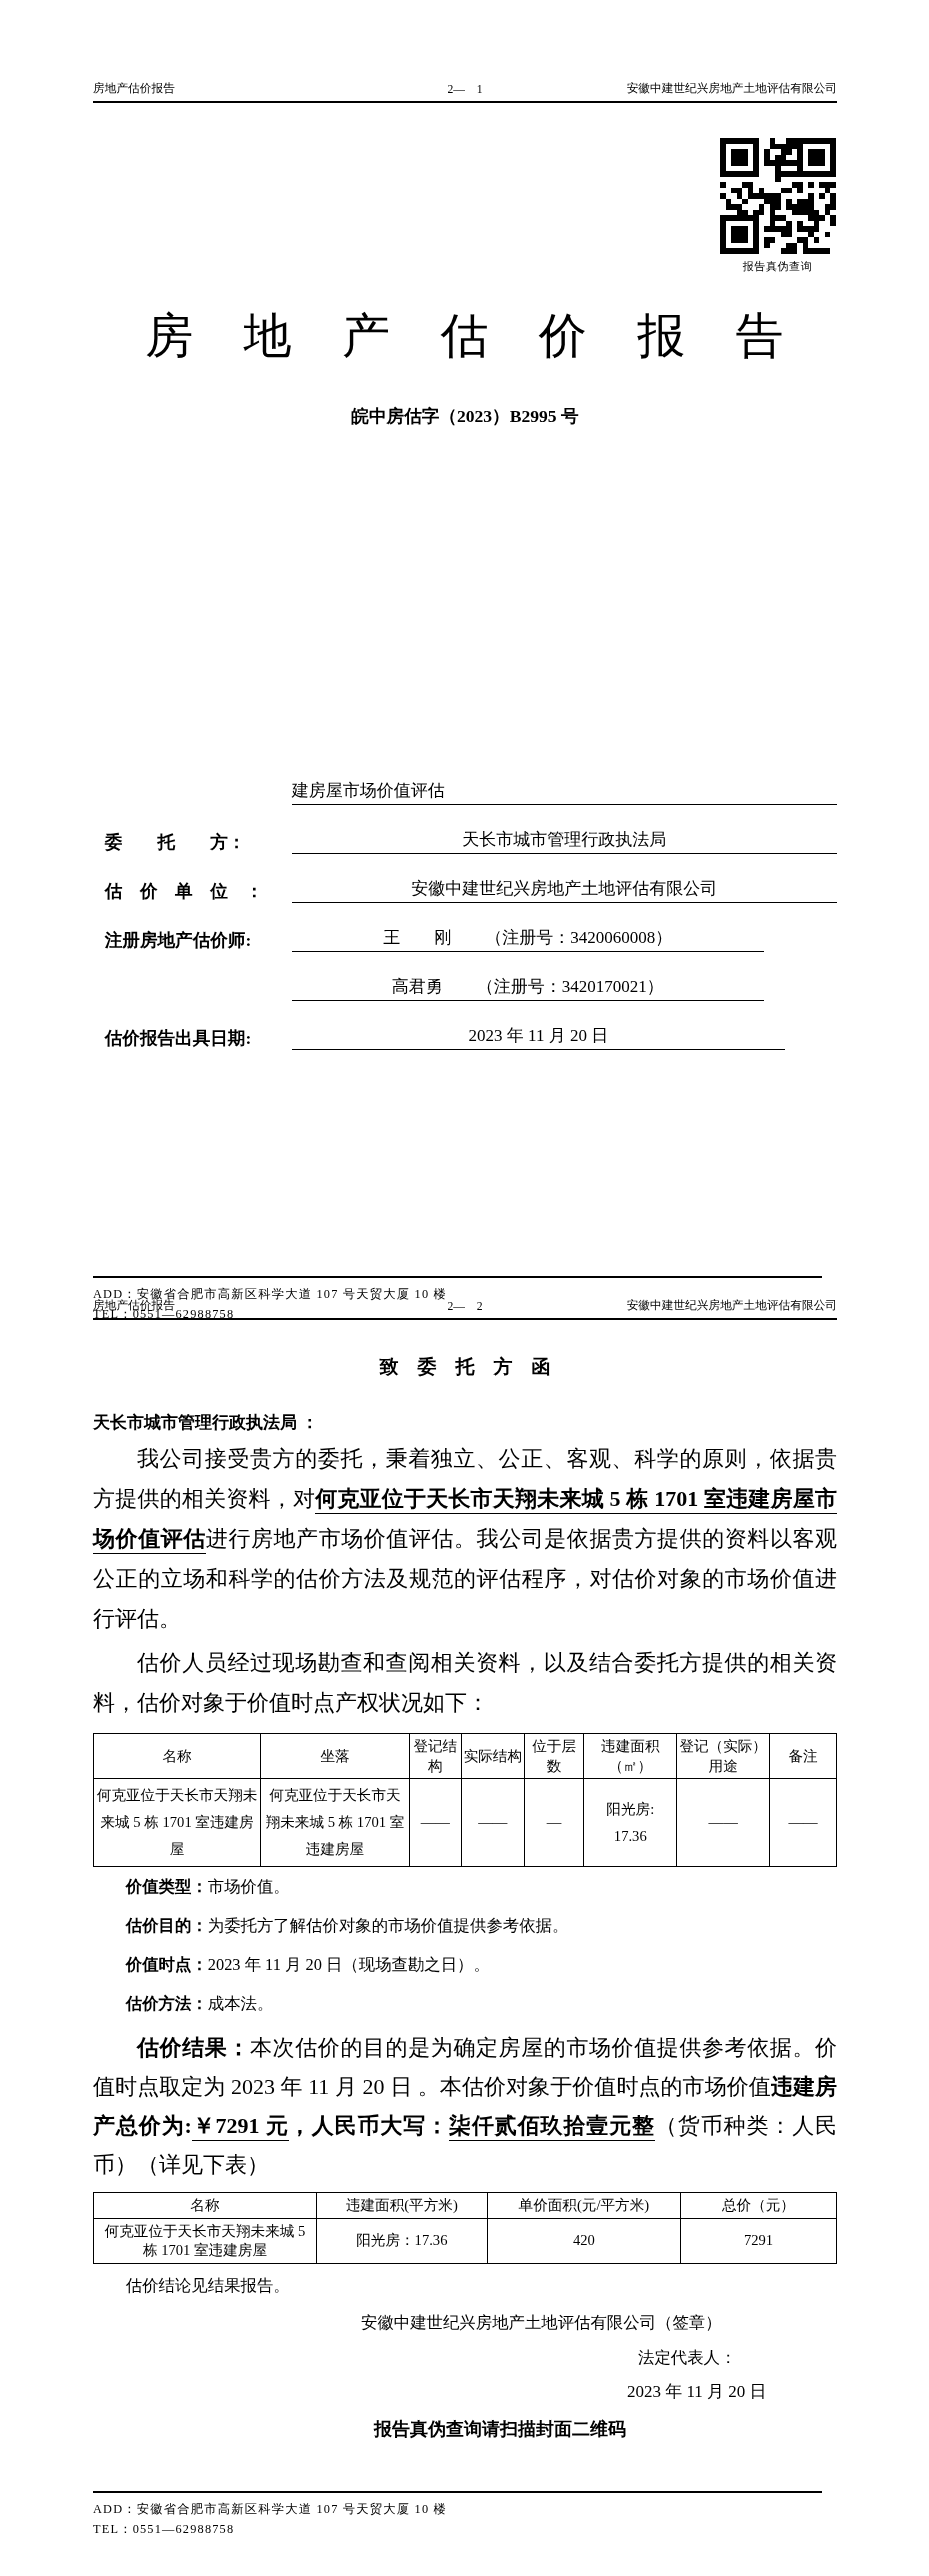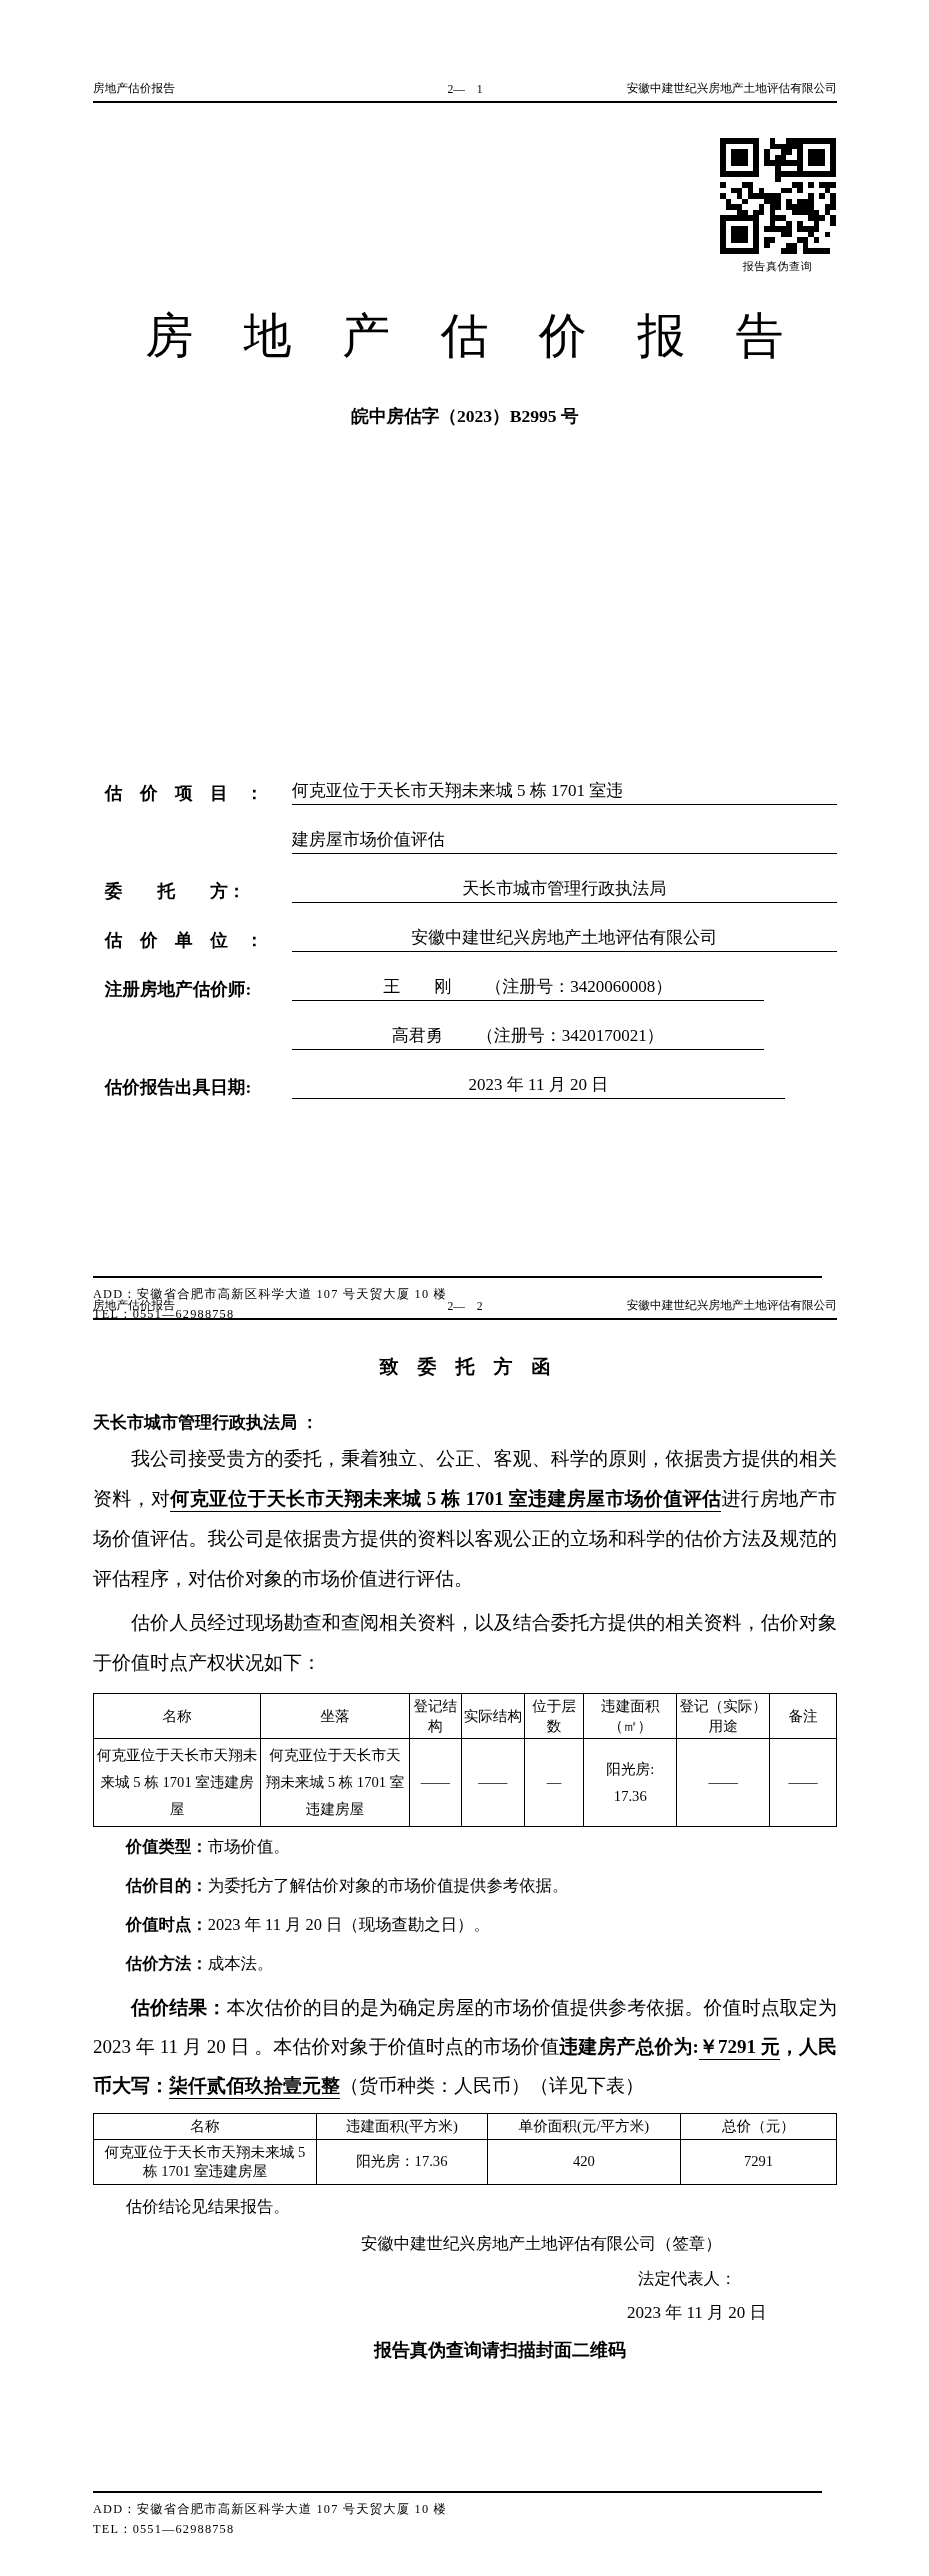"估 价 项 目 ：" div.frow { html: <div> <span>估 价 项 目 ：</span> <span>何克亚位于天长市天翔未来城 5 栋 1701 室违</span> </div> -> none }
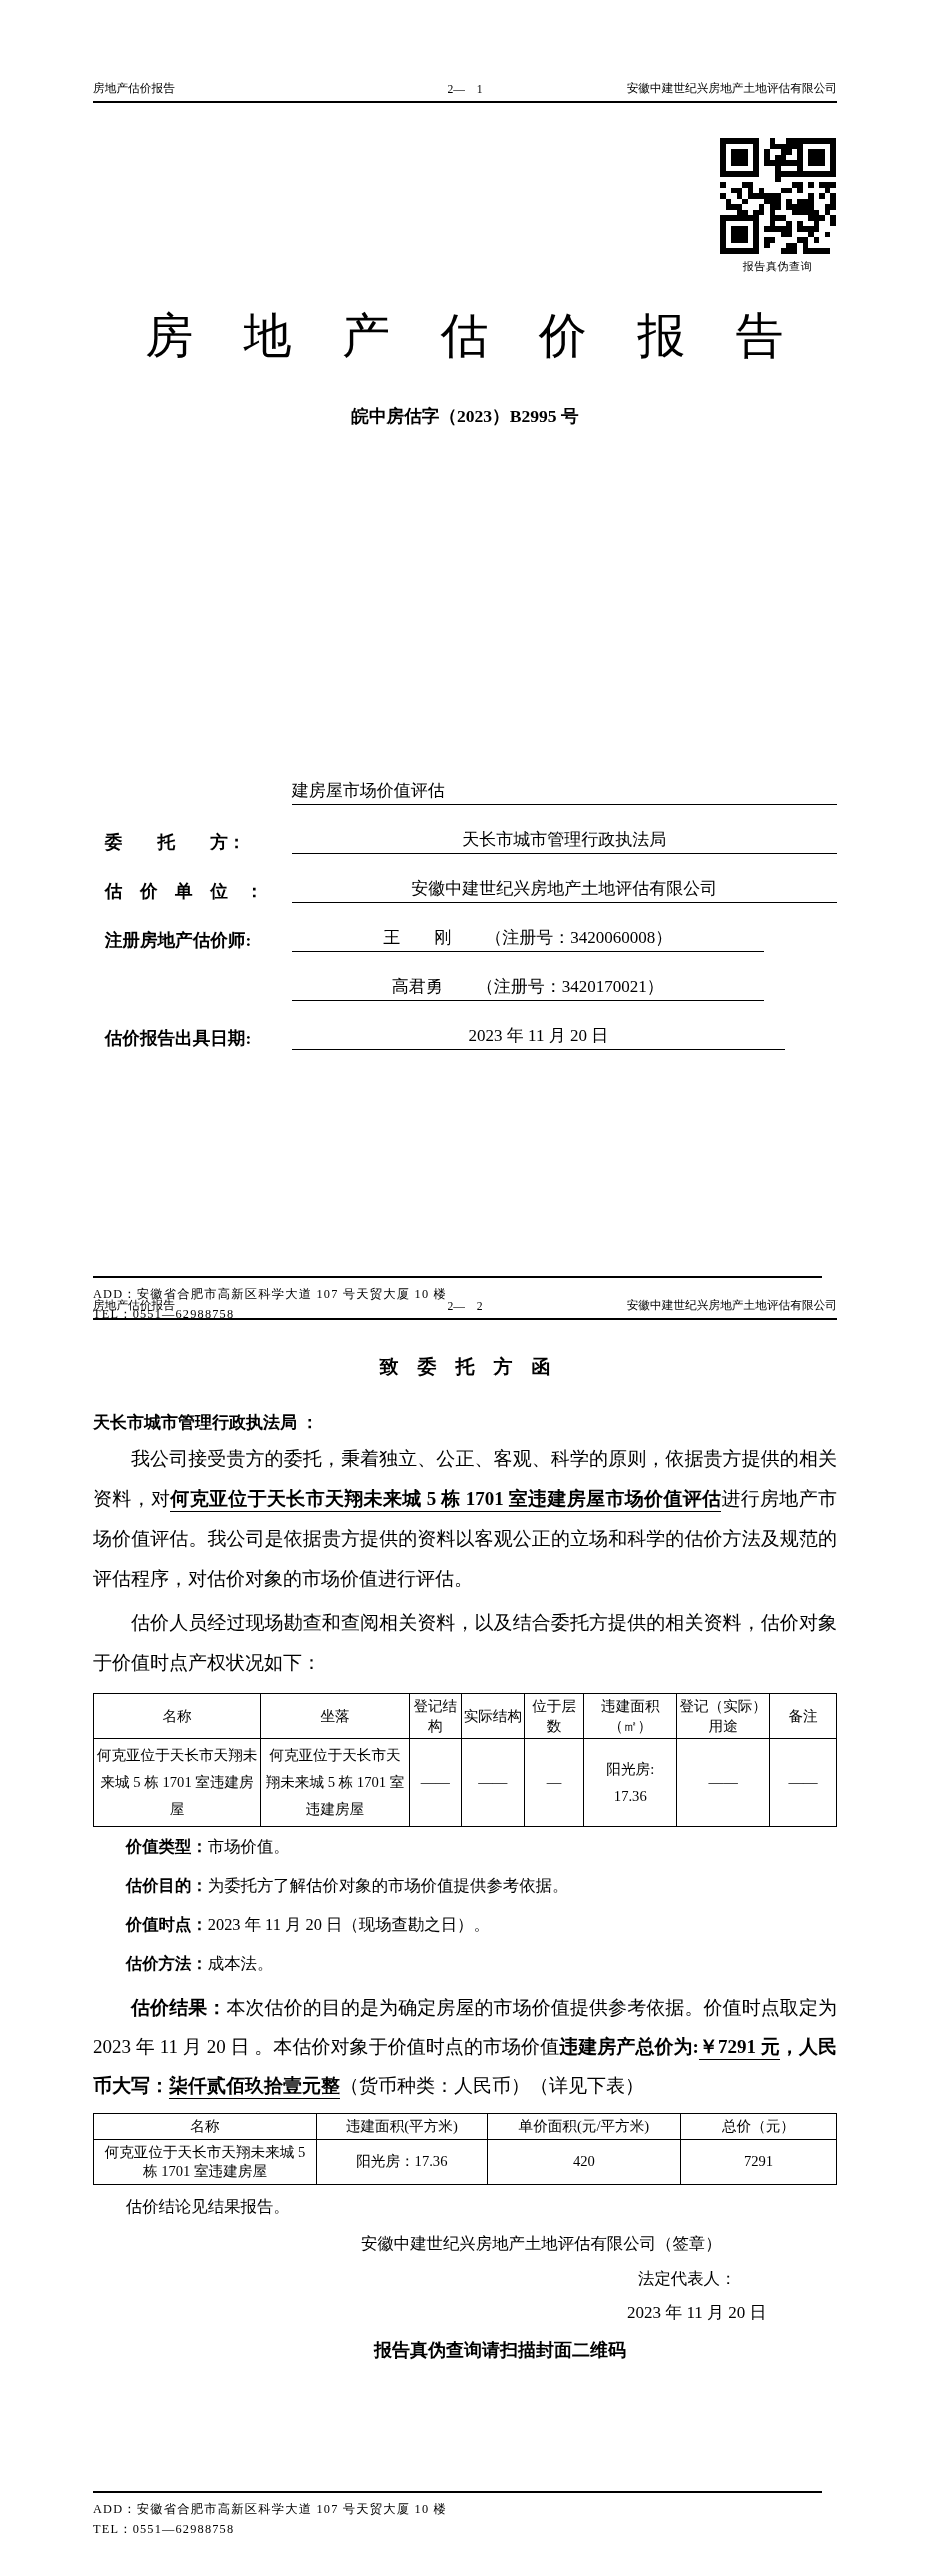"我公司接受贵方的委托，秉着独立、公正、客观、科学的原则，依据贵方提供的相关资料，" .body-p { font-size: 19px -> 22px }
